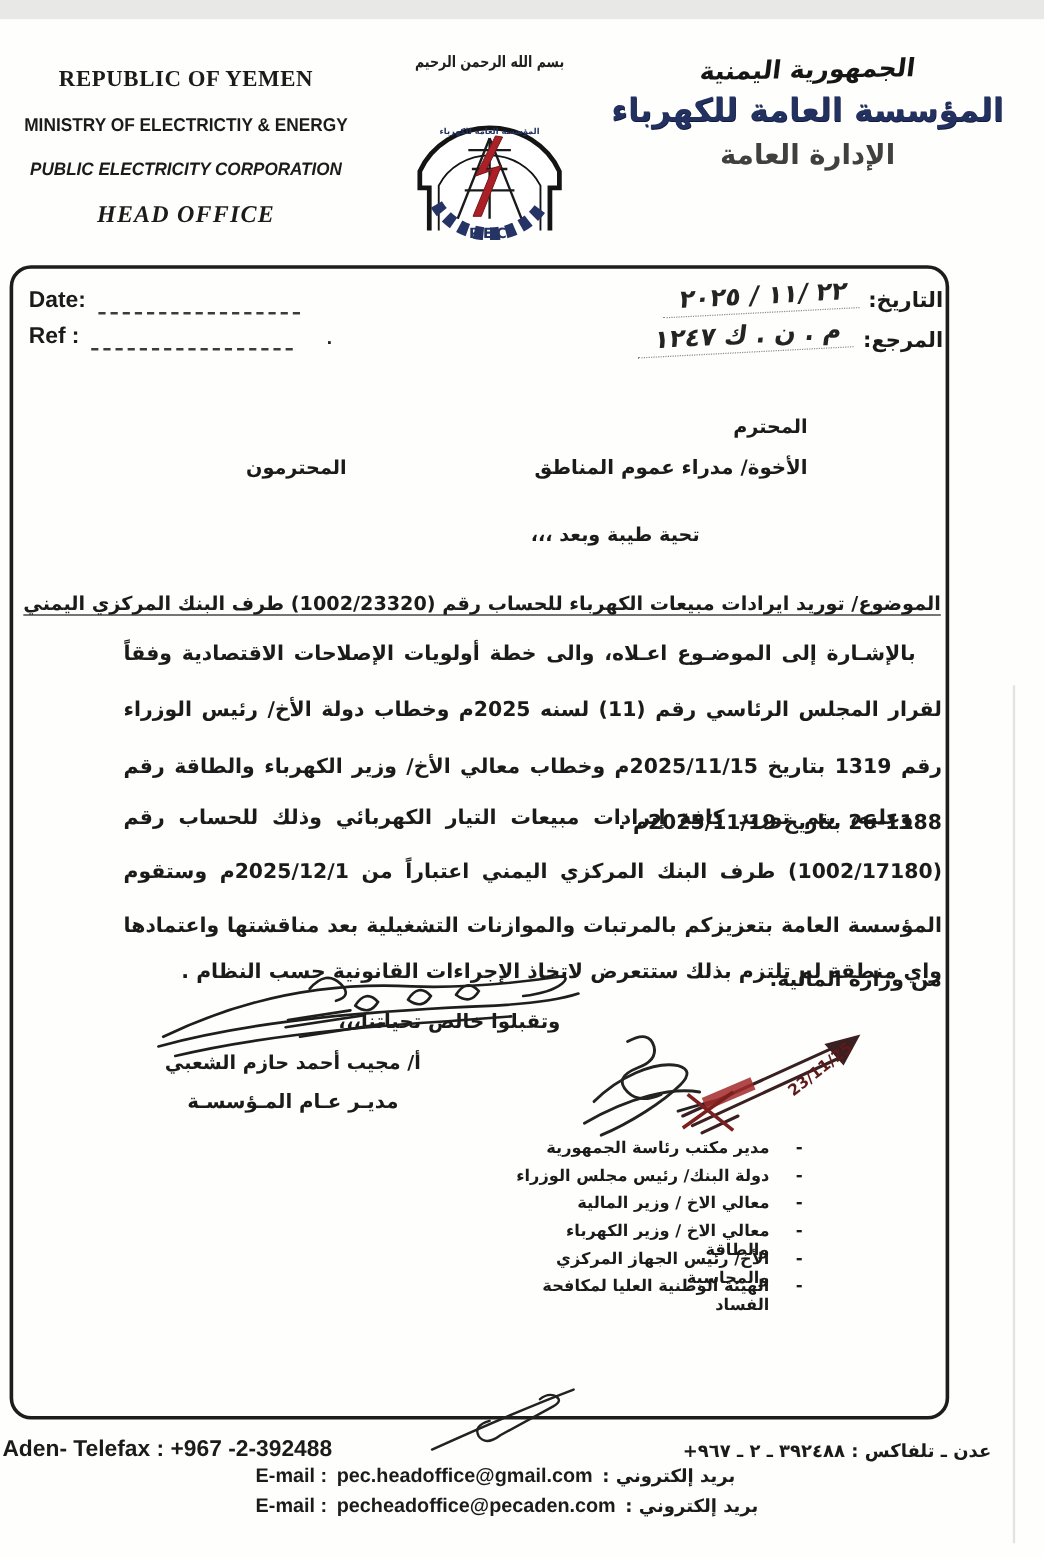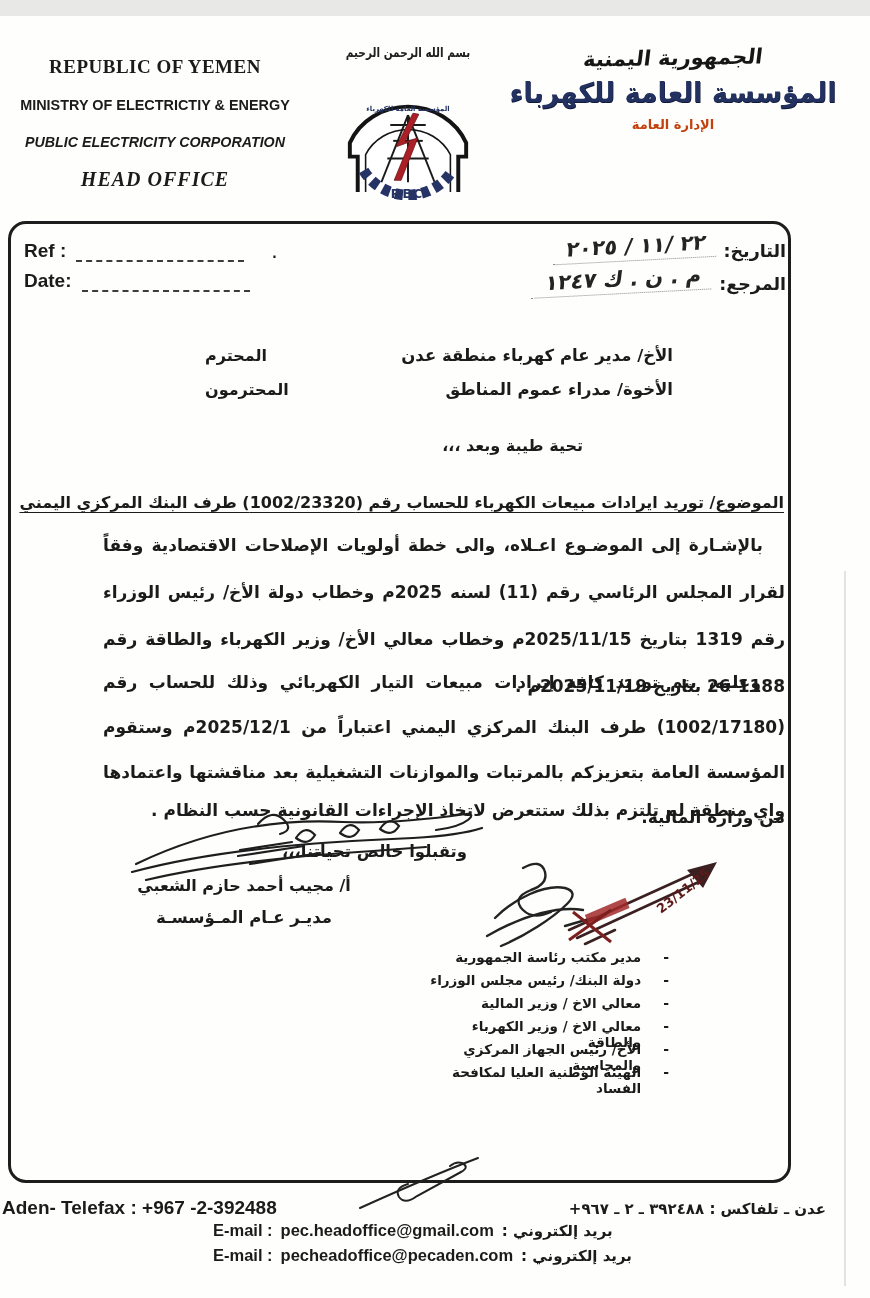"الإدارة العامة" .hdr-ar .a4 { color: #c2410c -> #404040; font-size: 13px -> 23px }
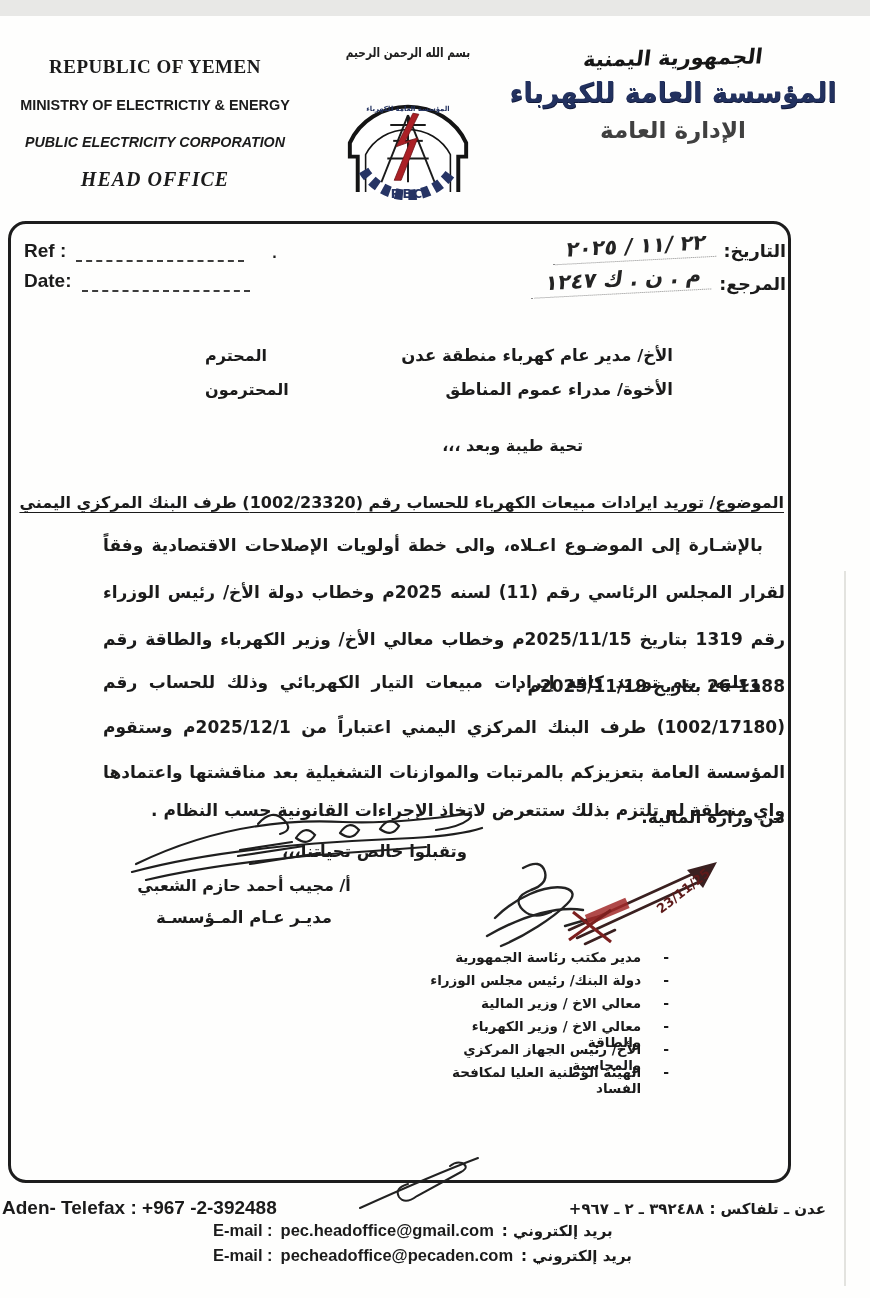"Ref :" div.row { order: before "Date:" -> after "Date:" }
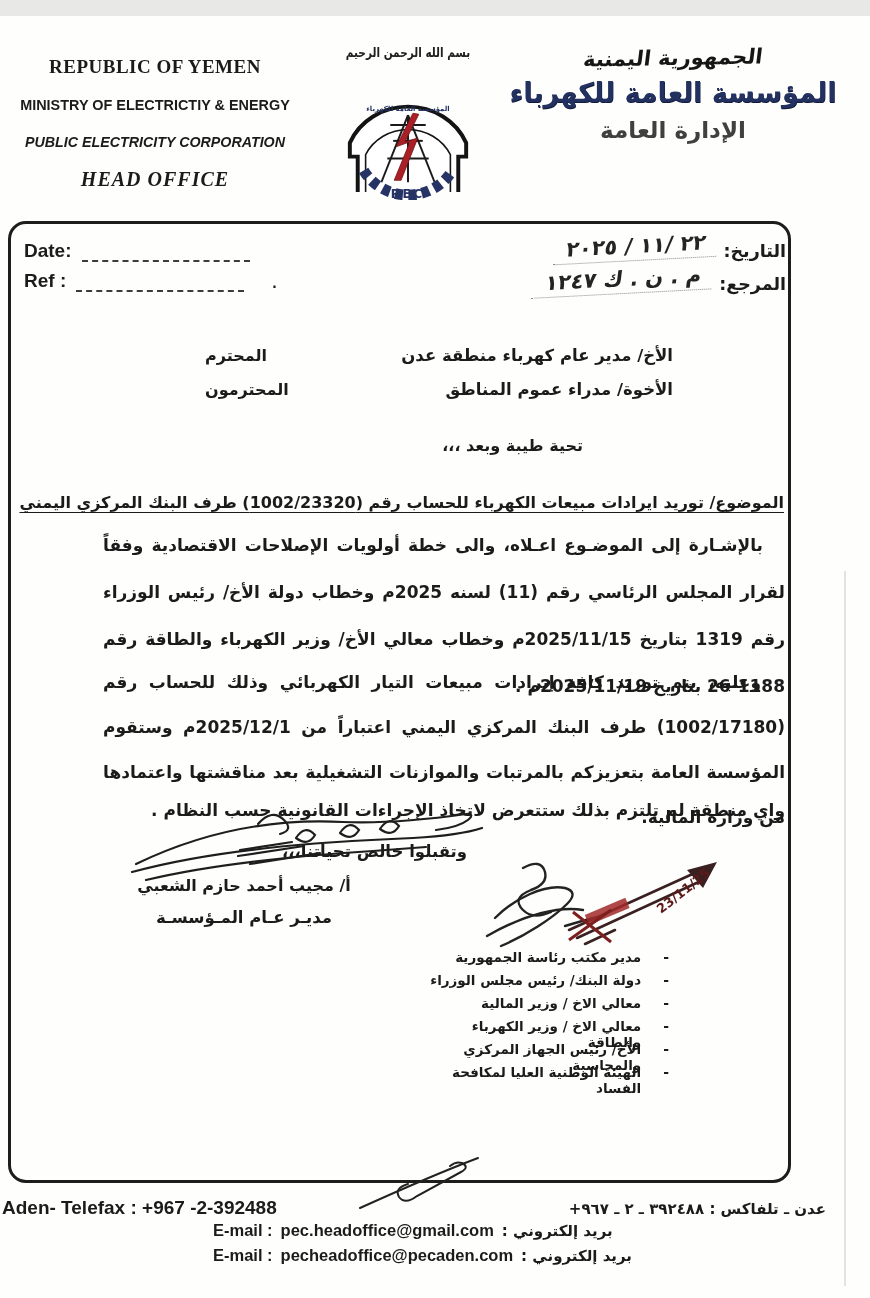"الأخ/ مدير عام كهرباء منطقة" span.to { html: <span>الأخ/ مدير عام كهرباء منطقة عدن</span> -> none }
